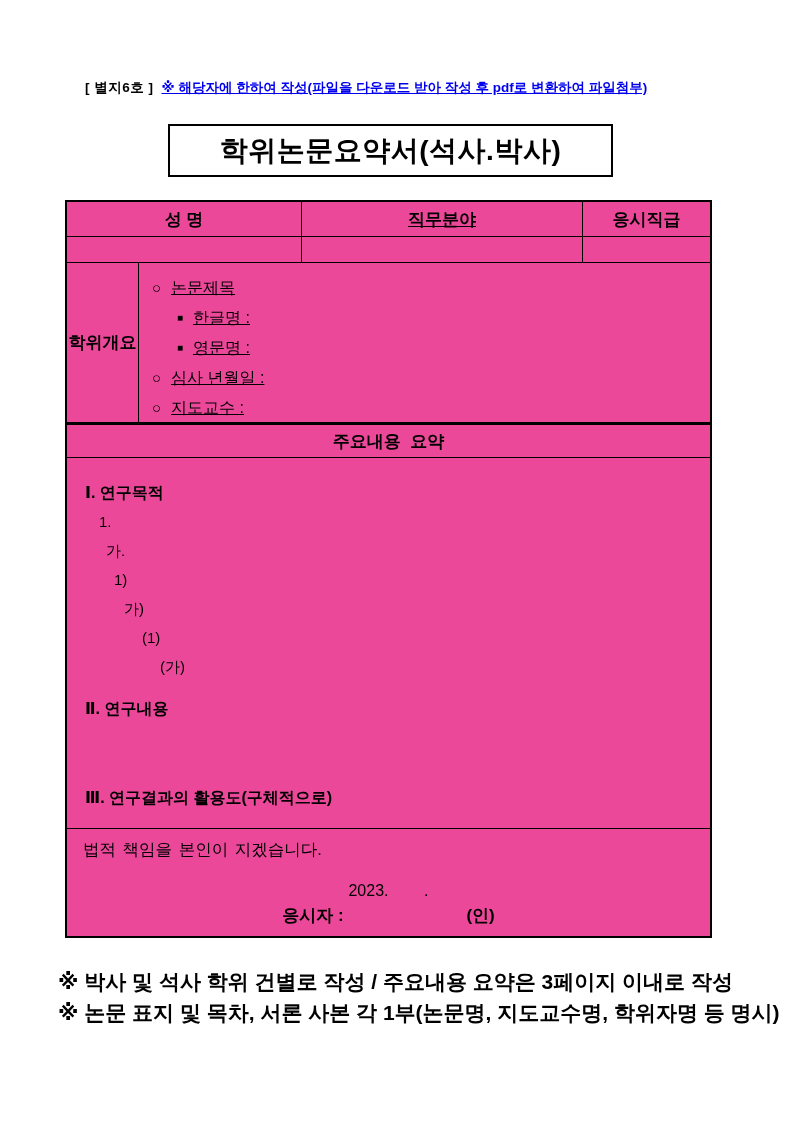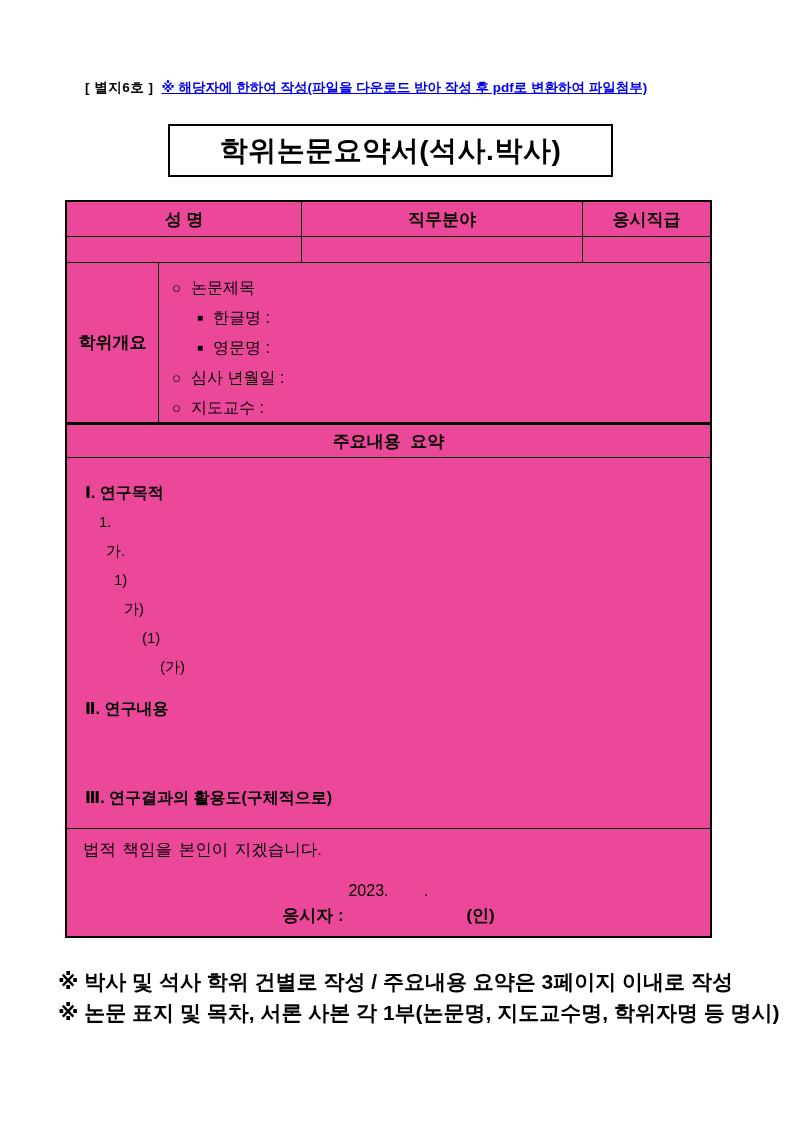"직무분야" .c2 { text-decoration: none -> underline }
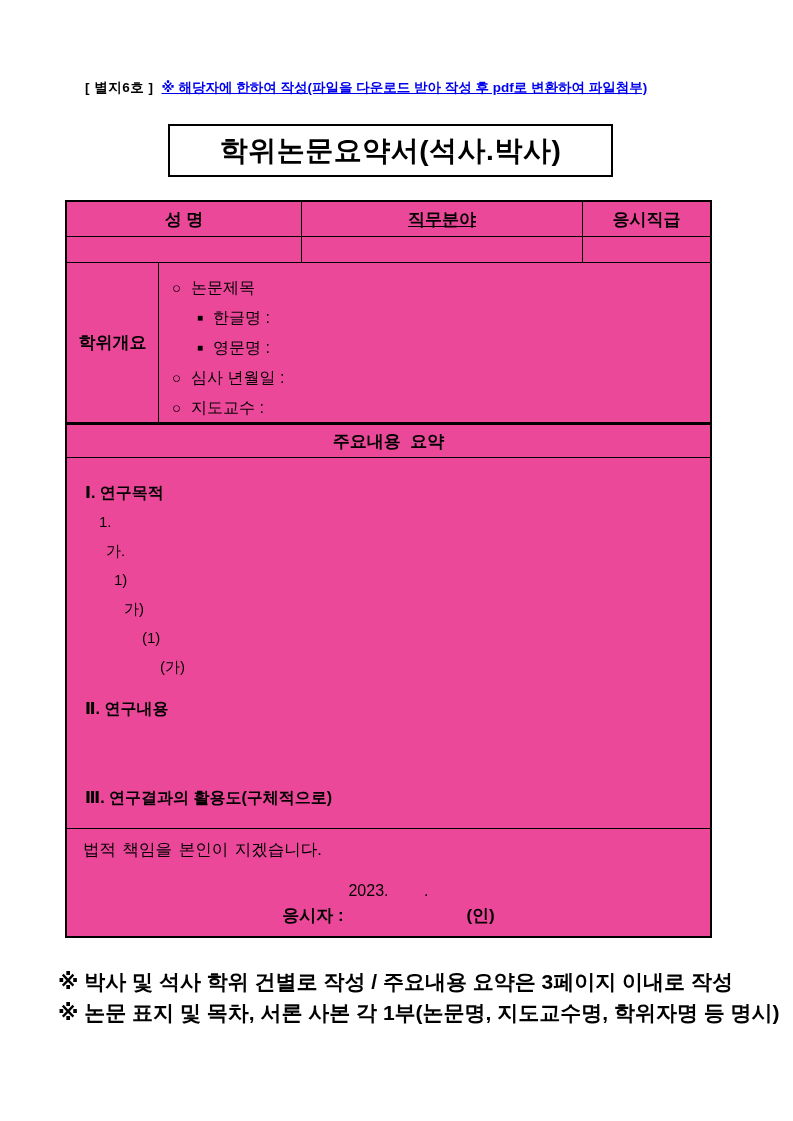"○ 논문제목" .overview-content { text-decoration: none -> underline }
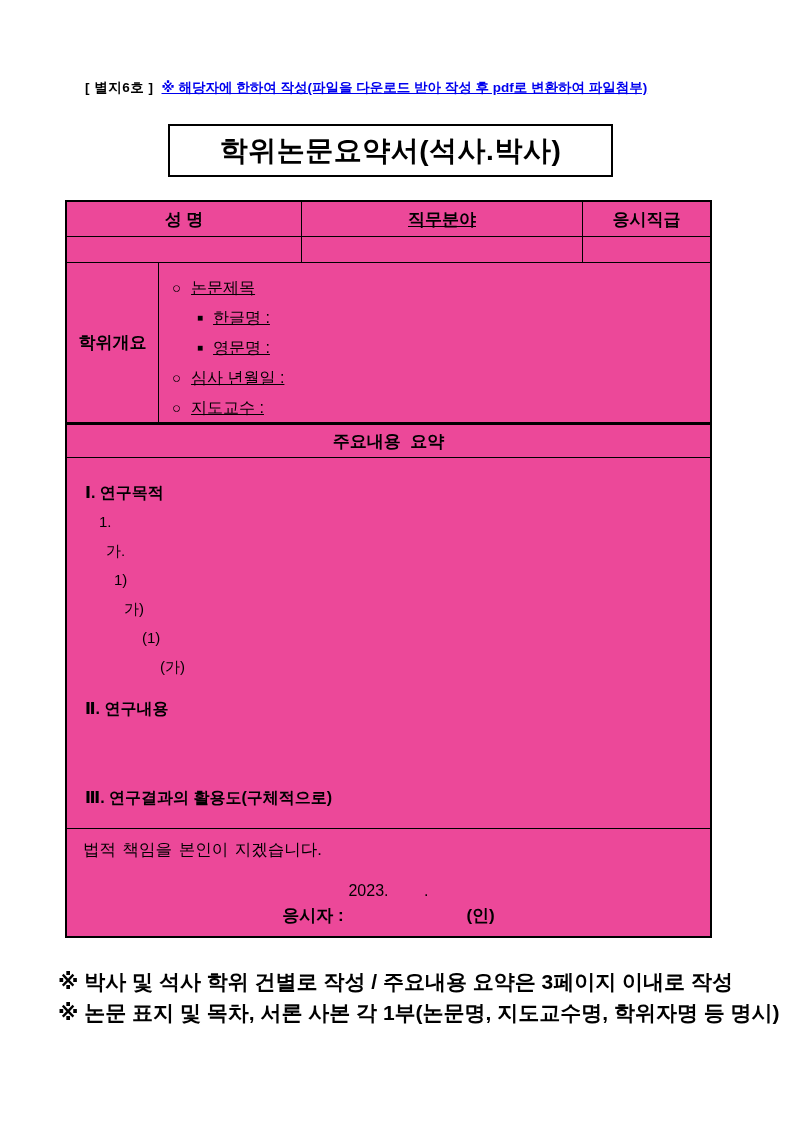"학위개요" .overview-label { width: 92px -> 72px }
